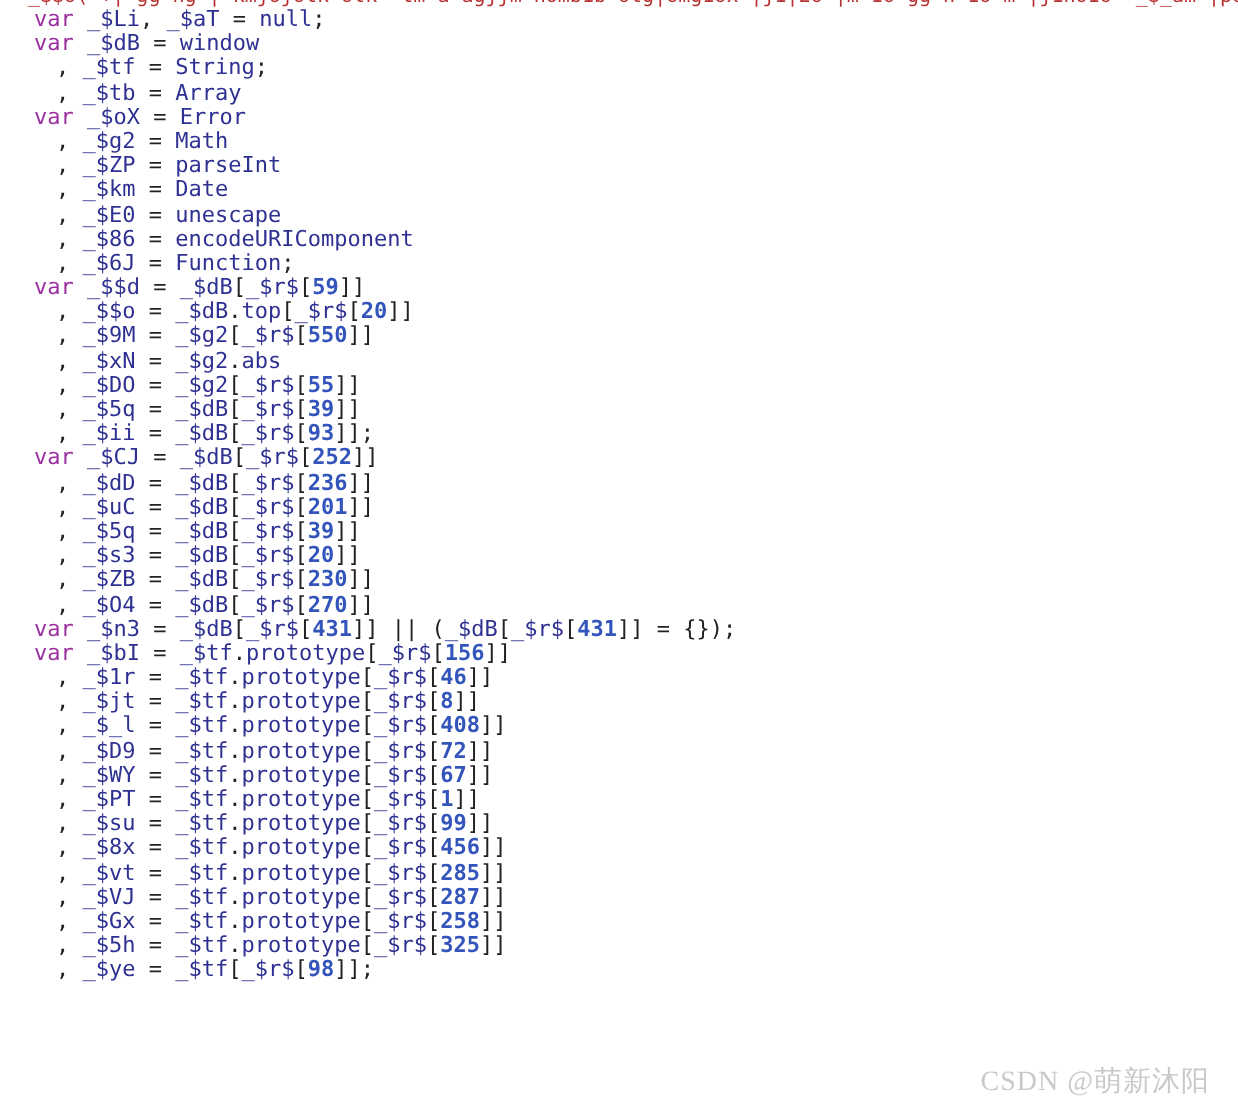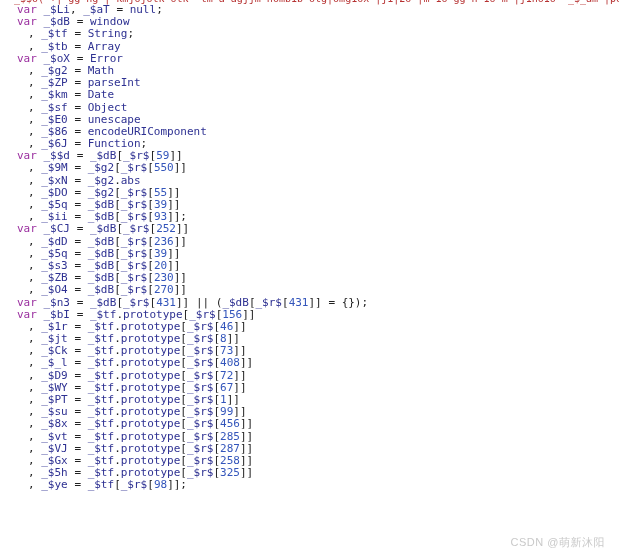", _$sf = Object" div.code-line { html: <div><span>,</span> <span>_$sf</span> <span>=</span> <span>Object</span></div> -> none }
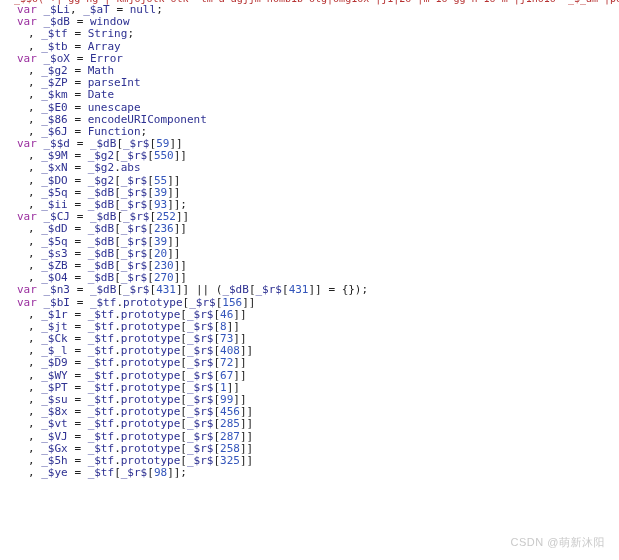"59" .tok-num { font-weight: none -> bold }
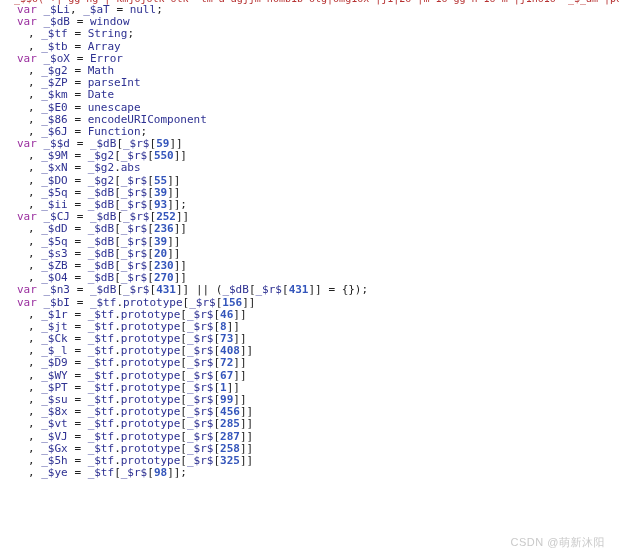", _$$o = _$dB.top[_$r$[20]]" div.code-line { html: none -> <div><span>,</span> <span>_$$o</span> <span>=</span> <span>_$dB</span><span>.</span><span>top</span><span>[</span><span>_$r$</span><span>[</span><span>20</span><span>]]</span></div> }
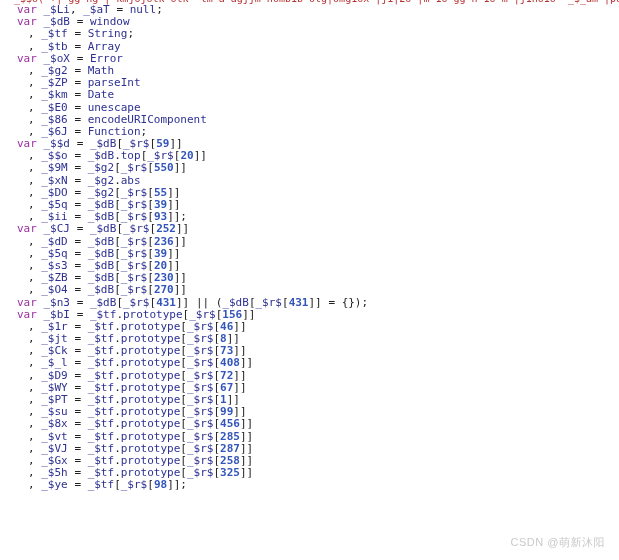", _$uC = _$dB[_$r$[201]]" div.code-line { html: none -> <div><span>,</span> <span>_$uC</span> <span>=</span> <span>_$dB</span><span>[</span><span>_$r$</span><span>[</span><span>201</span><span>]]</span></div> }
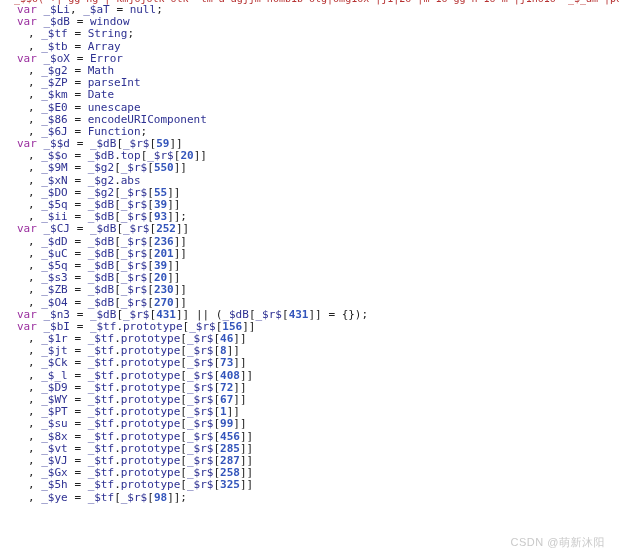", _$Ck = _$tf.prototype[_$r$[73]]" div.code-line { html: <div><span>,</span> <span>_$Ck</span> <span>=</span> <span>_$tf</span><span>.</span><span>prototype</span><span>[</span><span>_$r$</span><span>[</span><span>73</span><span>]]</span></div> -> none }
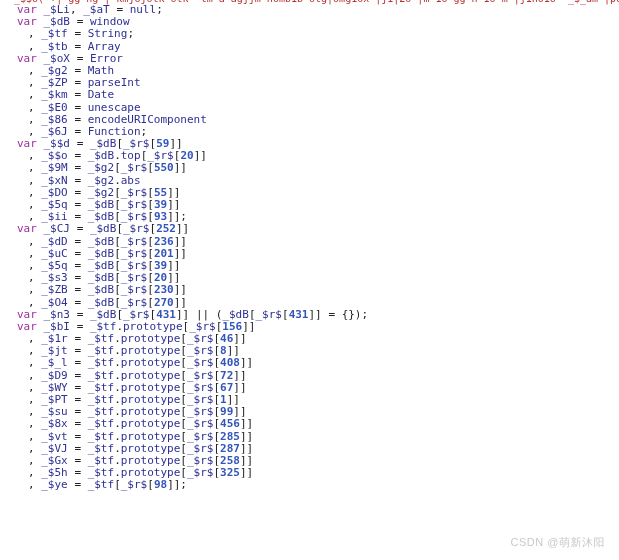"CSDN @萌新沐阳" #watermark { font-family: Liberation Sans, sans-serif -> Liberation Serif, serif; font-size: 11px -> 14px }
